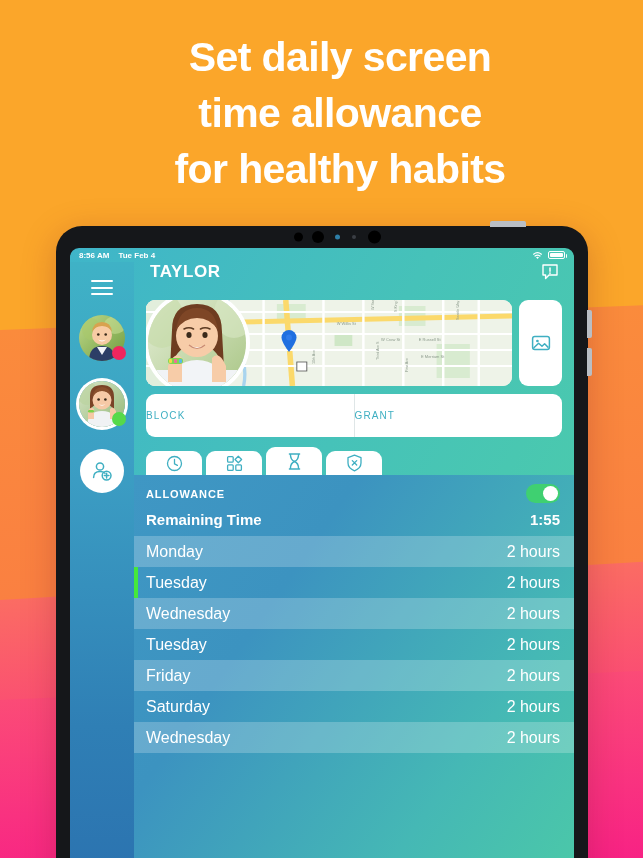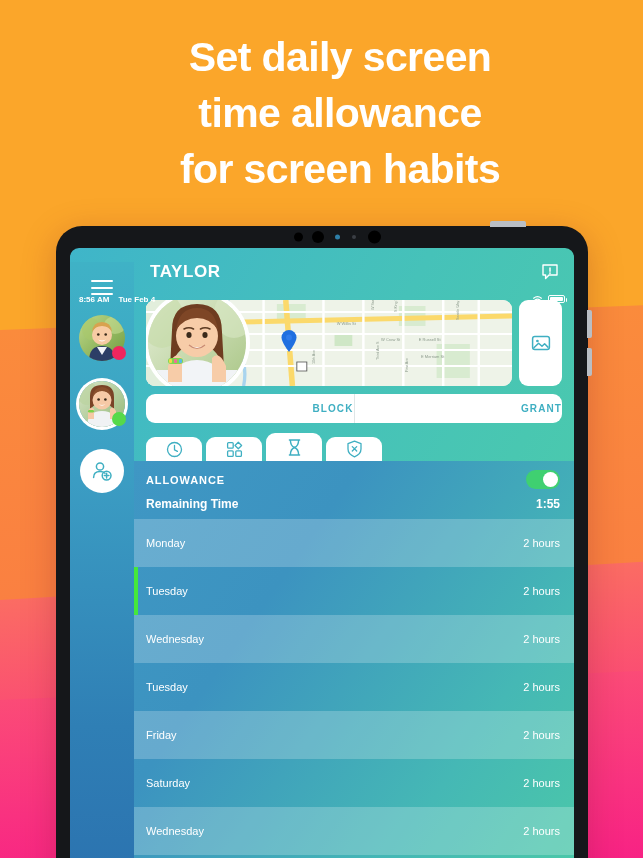"for screen habits" div { text: screen -> healthy }
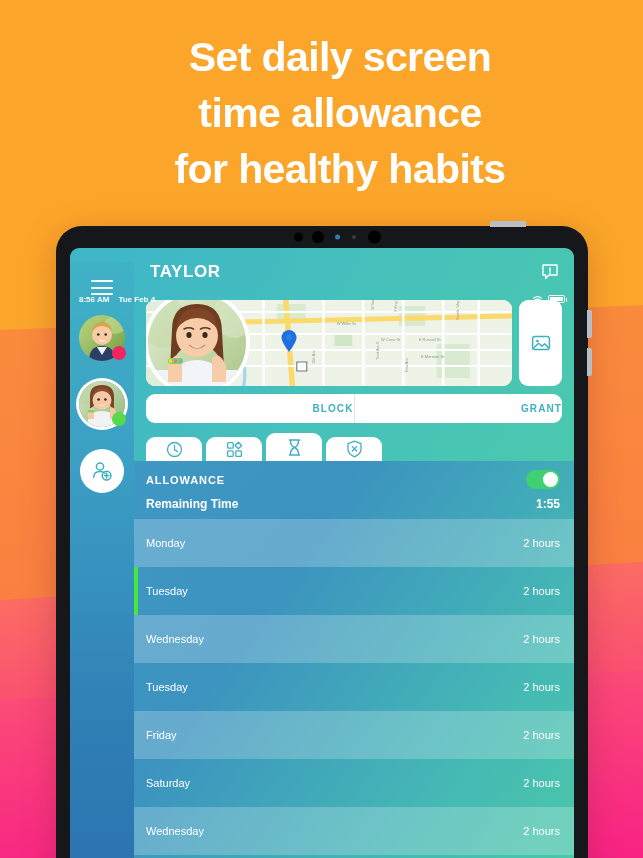"8:56 AM" .statusbar { margin-top: 44px -> none }
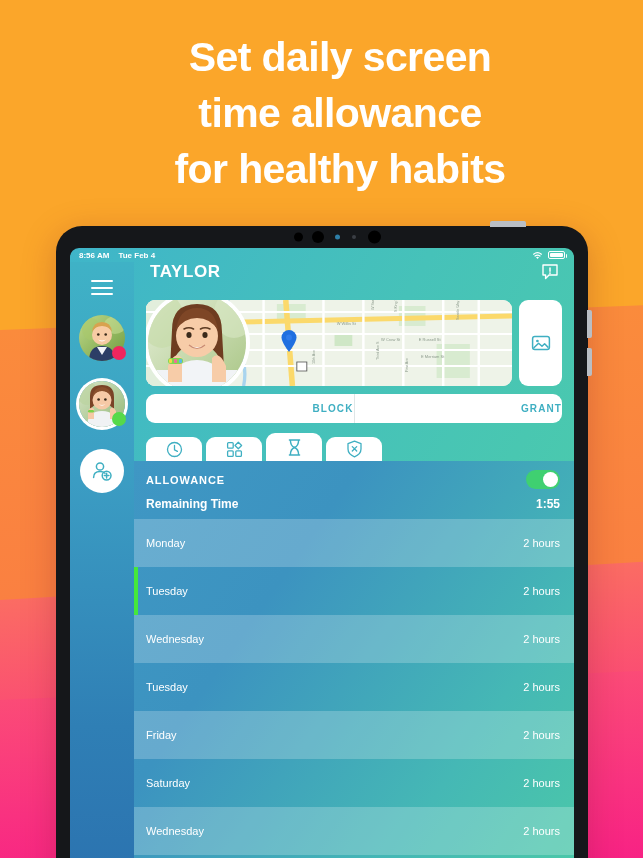"BLOCK" .bgbtn { font-weight: bold -> normal; padding: 9px 0 -> 16px 0; text-align: right -> left }
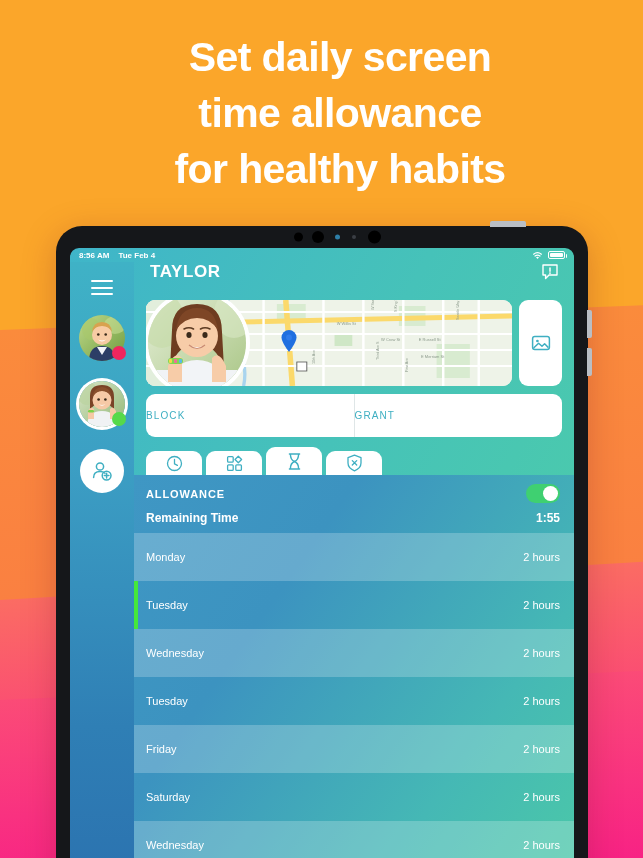"Remaining Time" .remrow { font-size: 12px -> 15px }
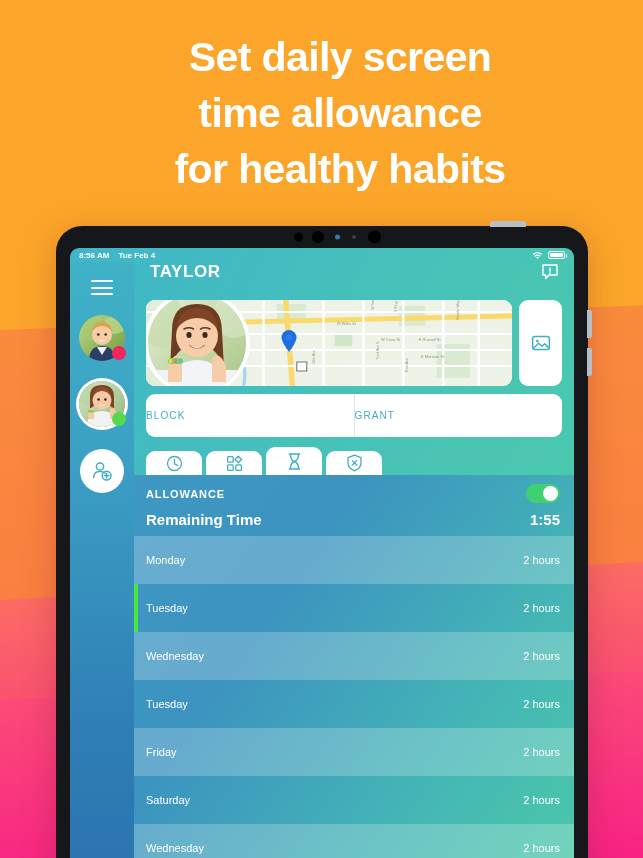"Monday" .dayrow { font-size: 11px -> 16px; height: 48px -> 31px }
